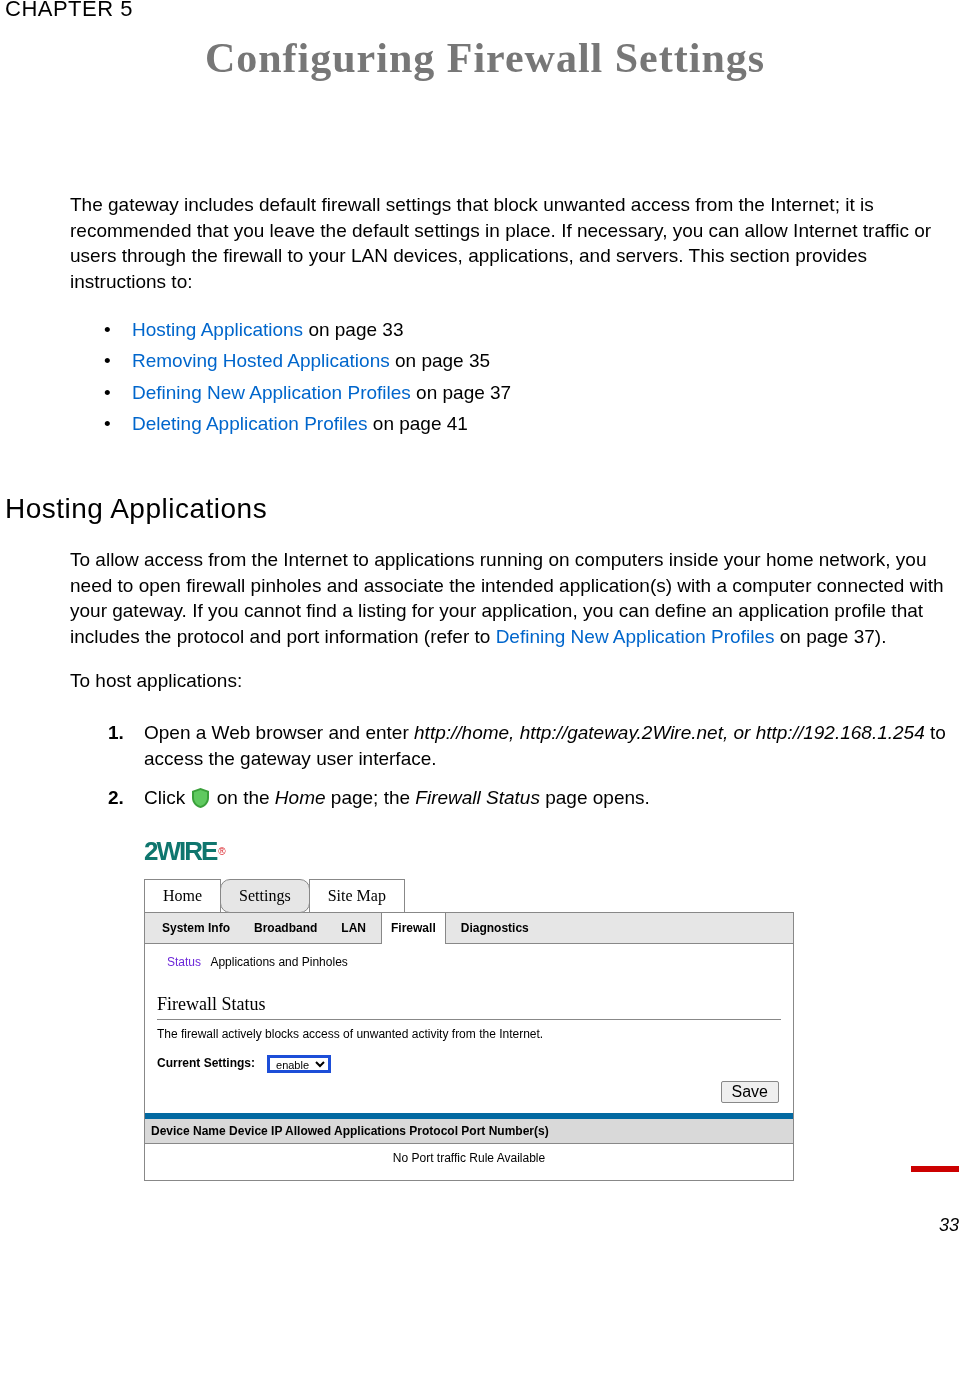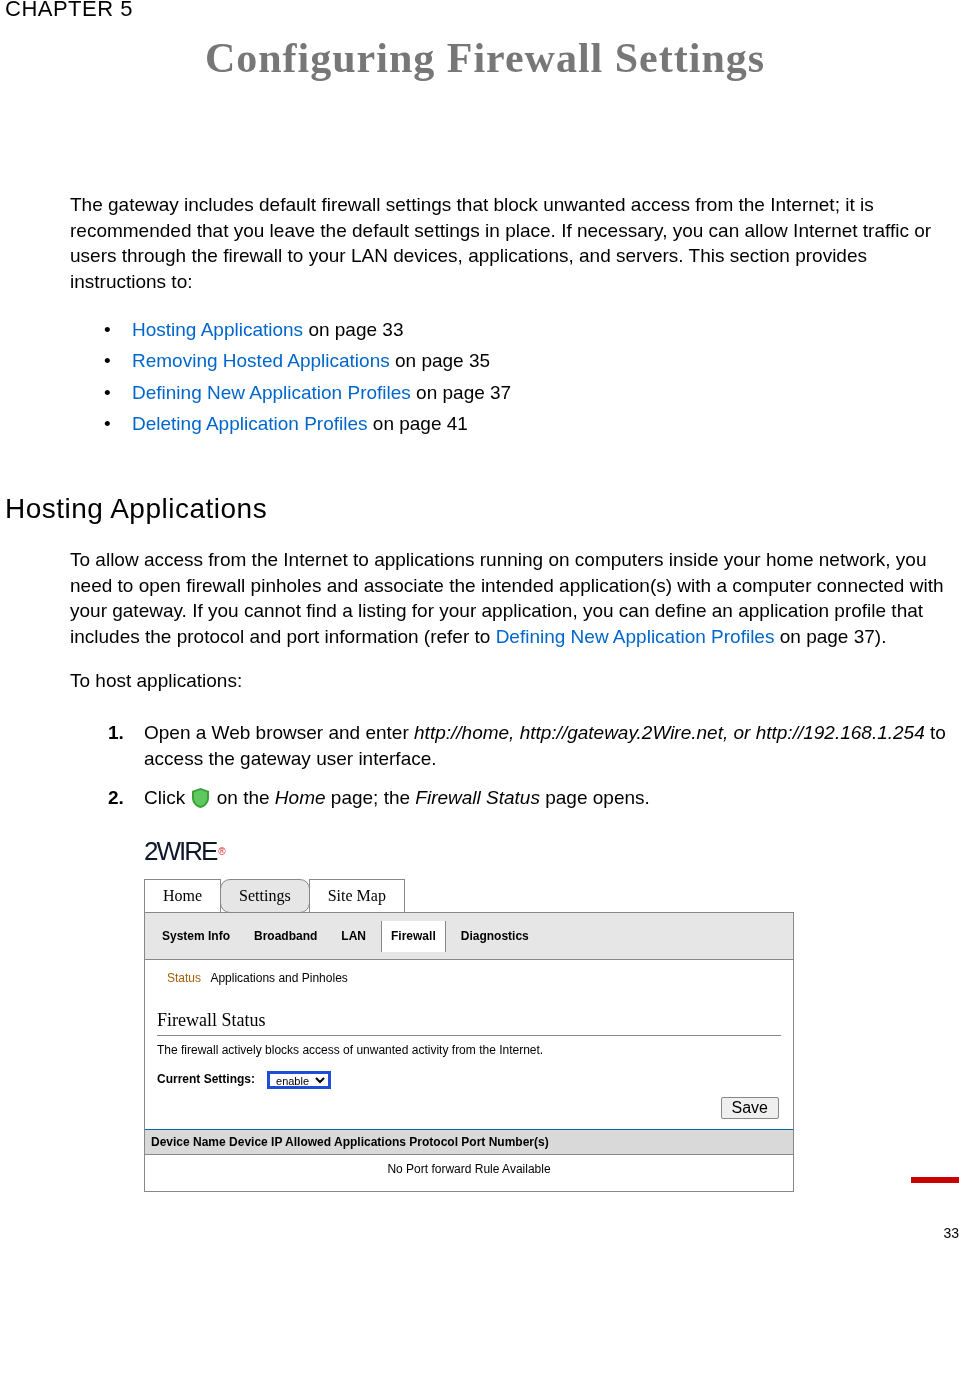"2WIRE" .logo-text { color: #0f172a -> #0f766e; font-weight: 400 -> 700 }
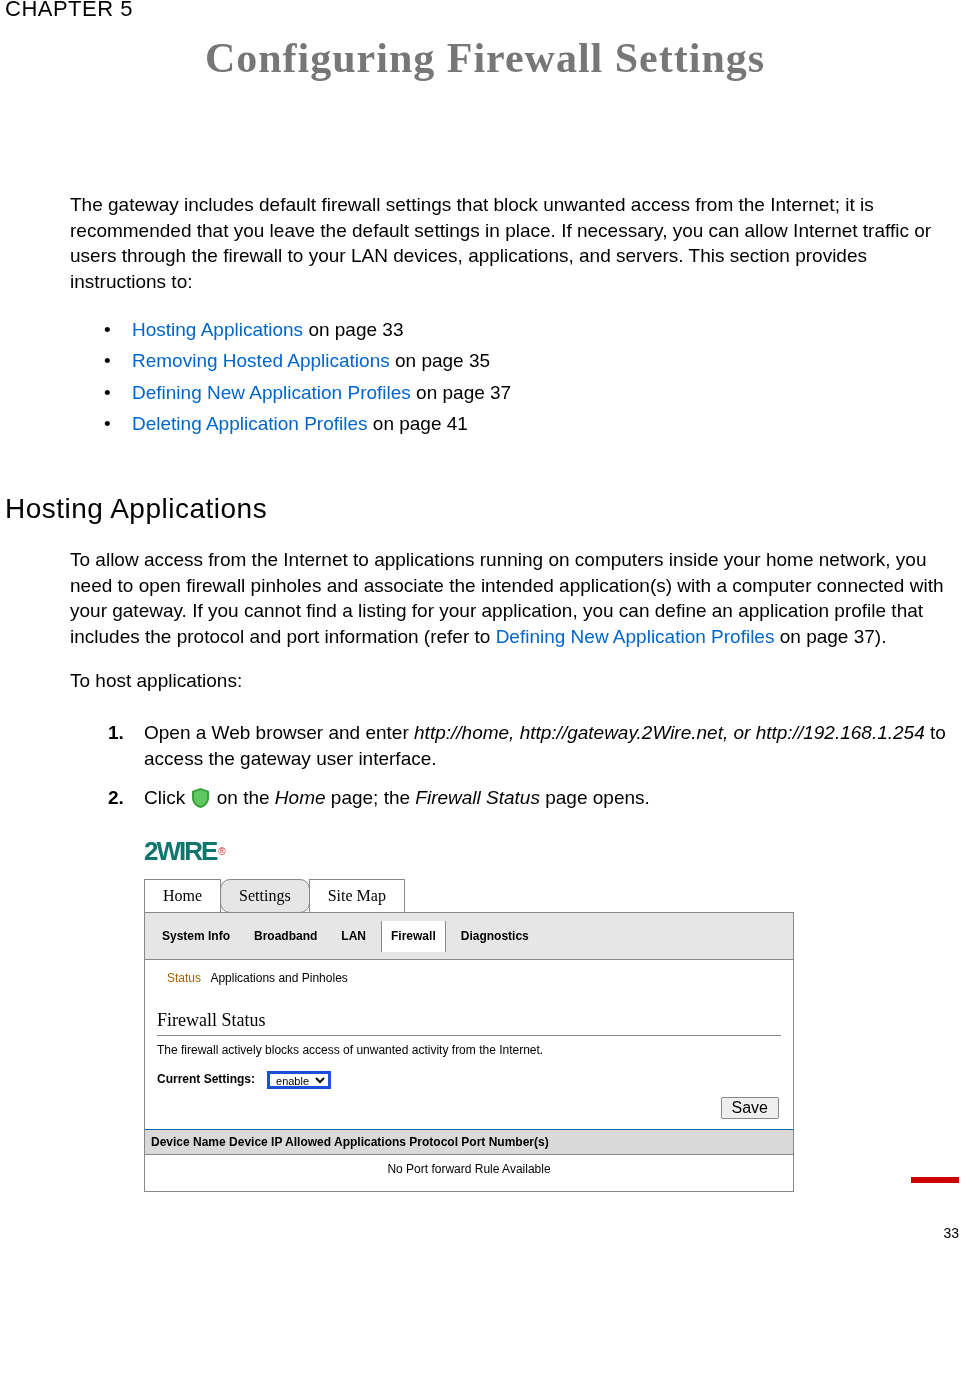"System Info" .secondary-row { padding: 8px 8px -> 0 8px }
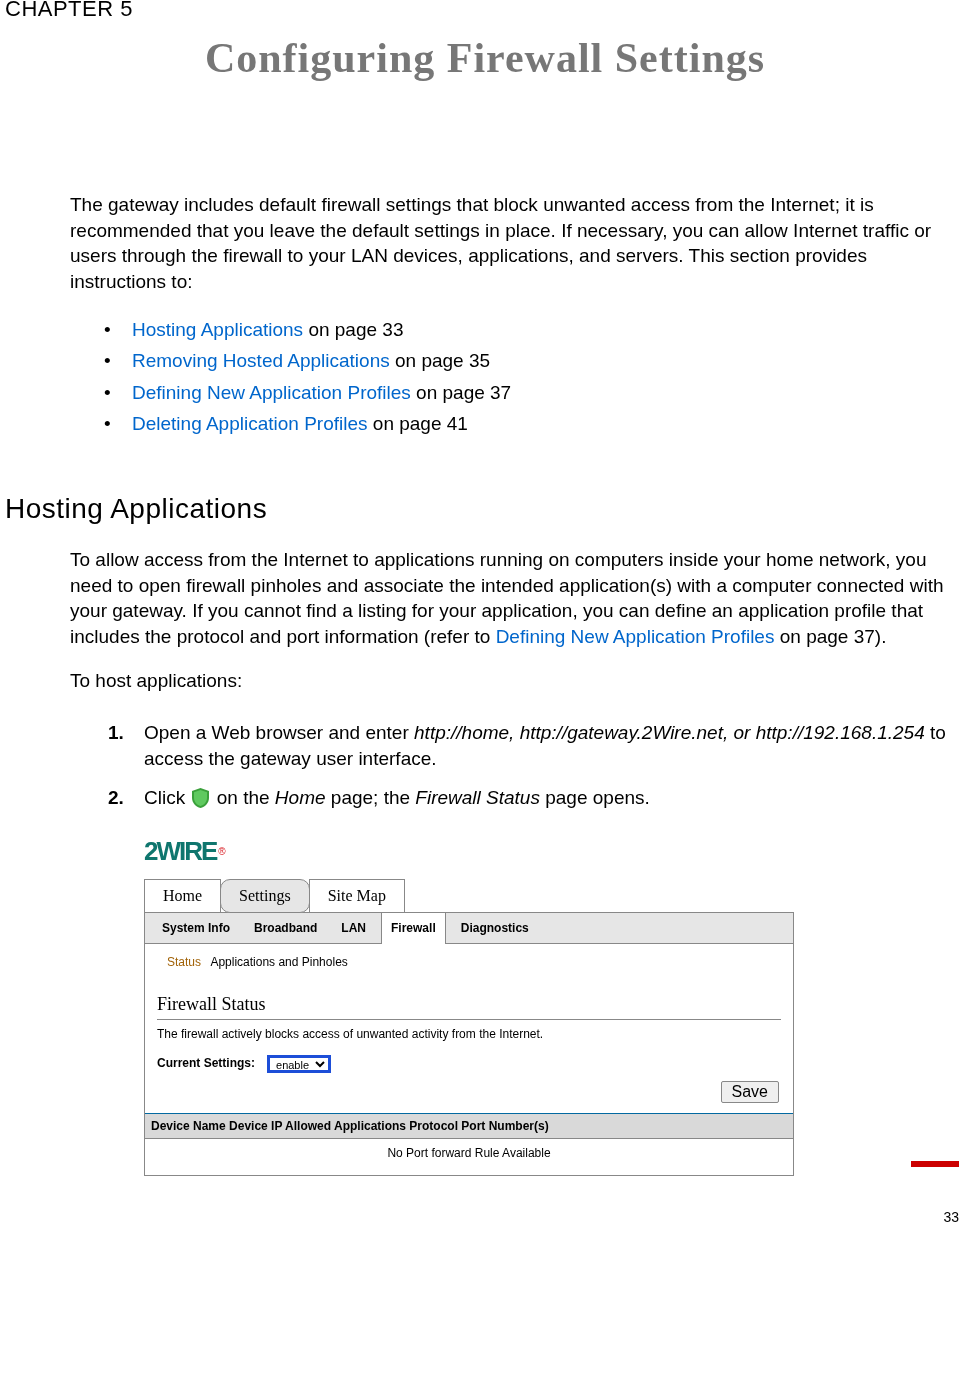"Status" .sub-link-active { color: #a16207 -> #6d28d9 }
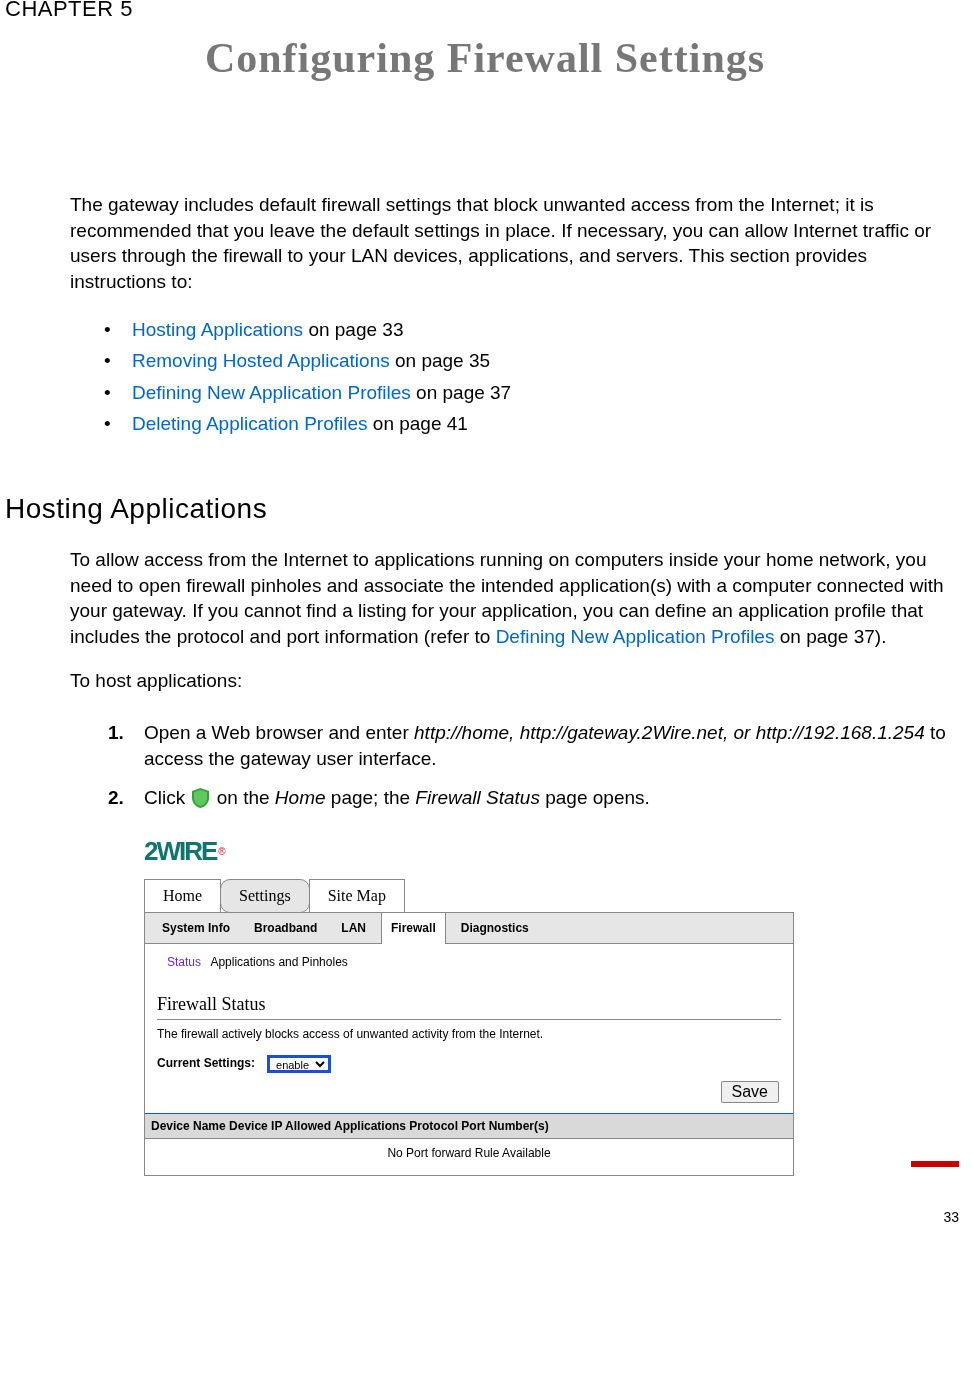"Device Name Device IP Allowed" .device-header-row { border-top: 1px solid #0369a1 -> 6px solid #0369a1 }
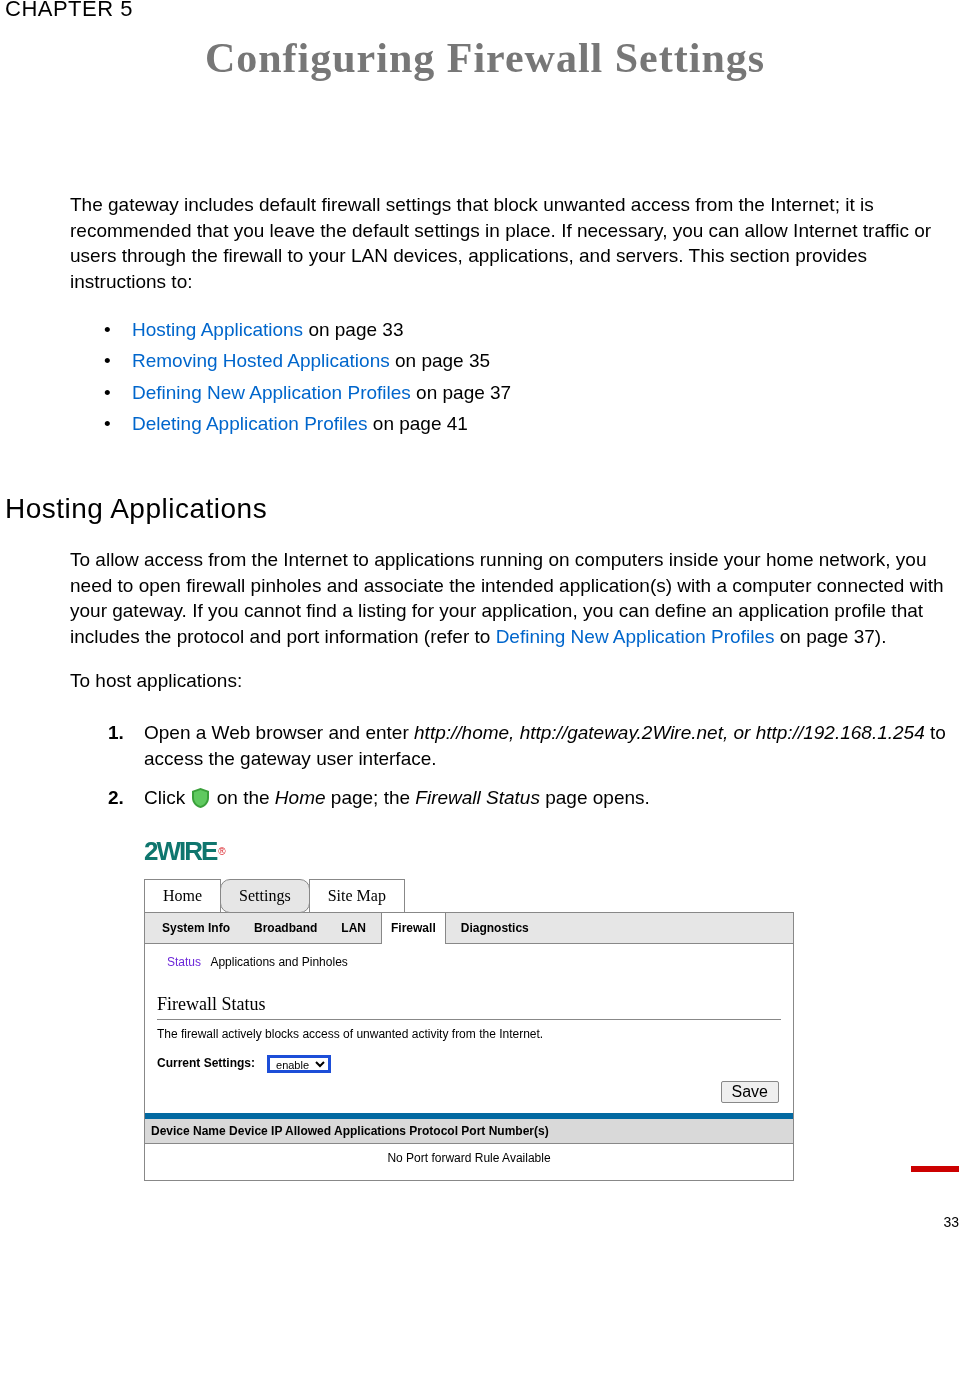"No Port forward Rule Available" div.no-rule { text: forward -> traffic }
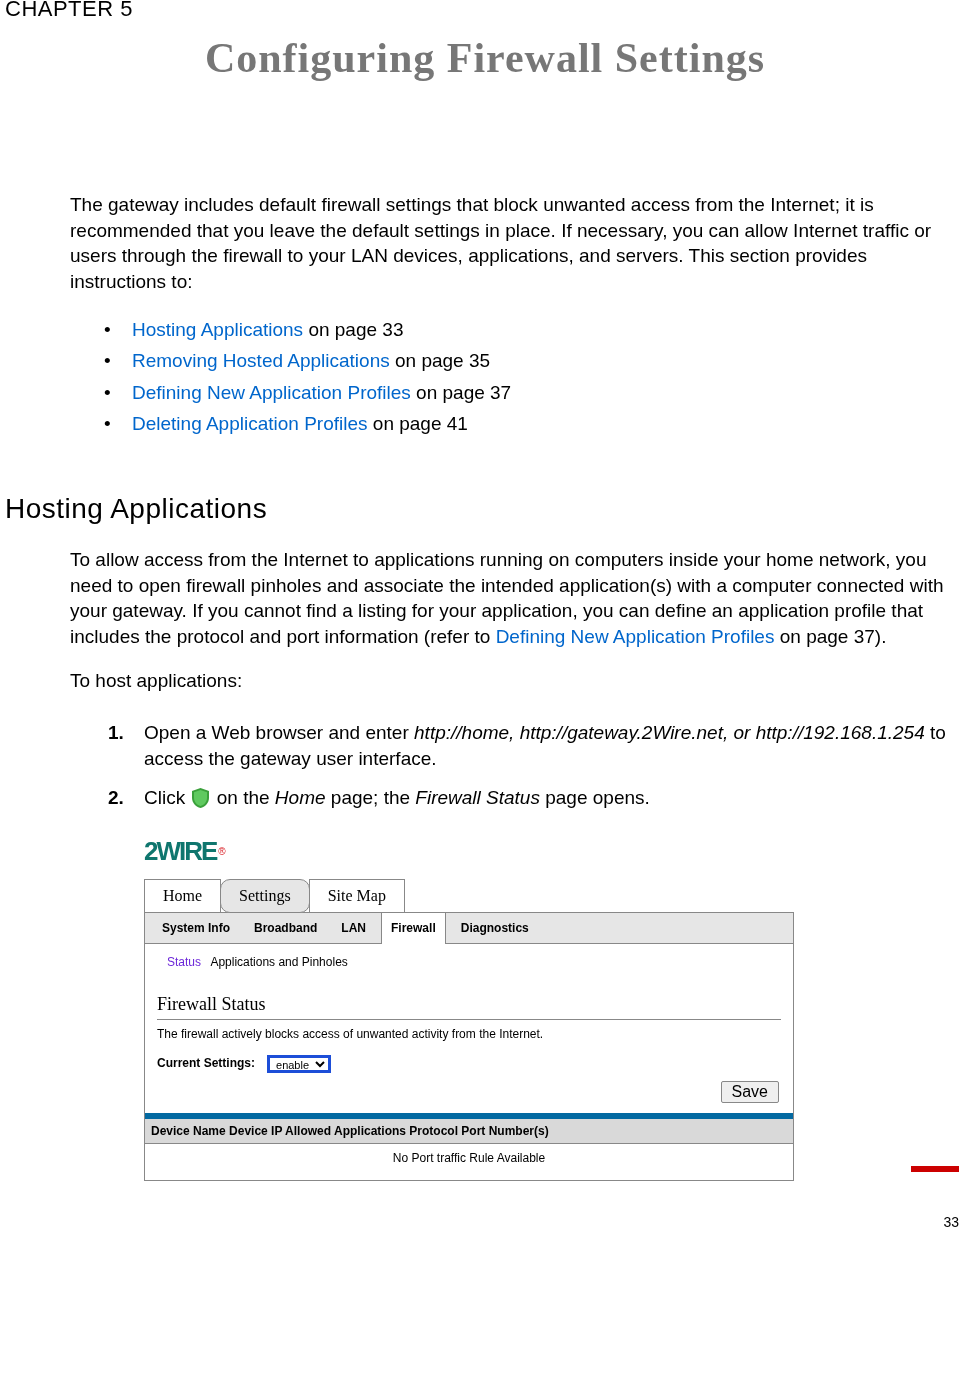"33" .page-number { font-size: 14px -> 18px; font-style: none -> italic }
